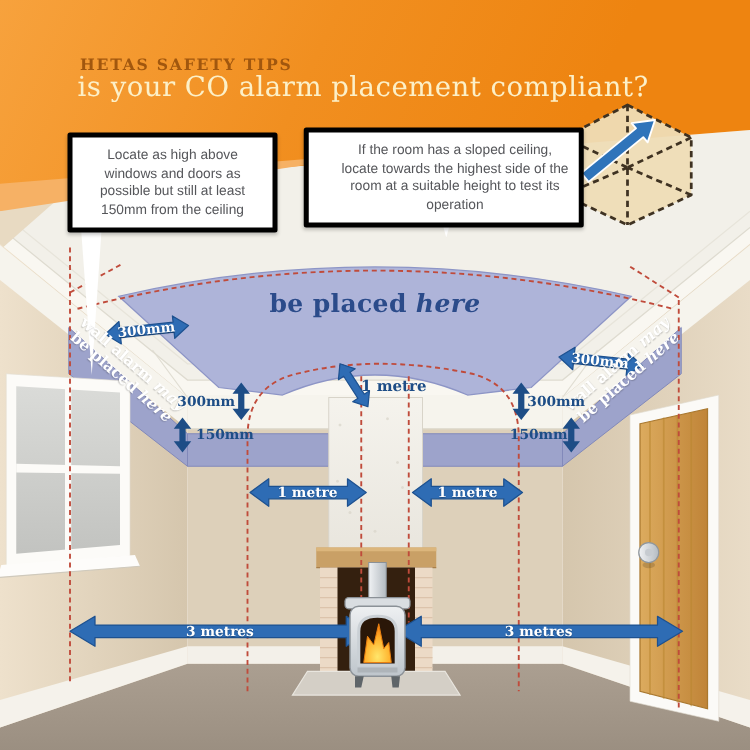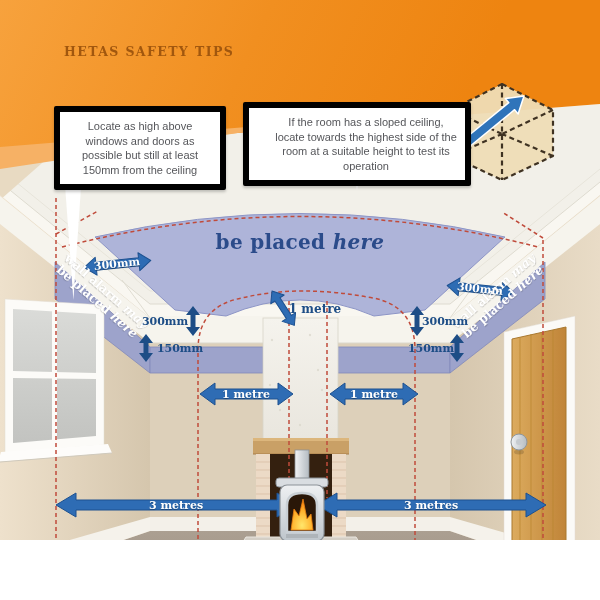"HETAS SAFETY TIPS" .stage { height: 540px -> 600px }
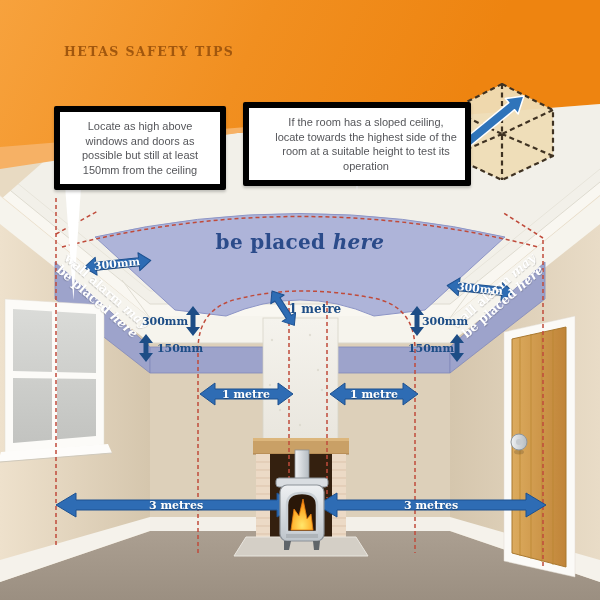"is your CO alarm placement" div.title { html: none -> <div>is your CO alarm placement compliant?</div> }
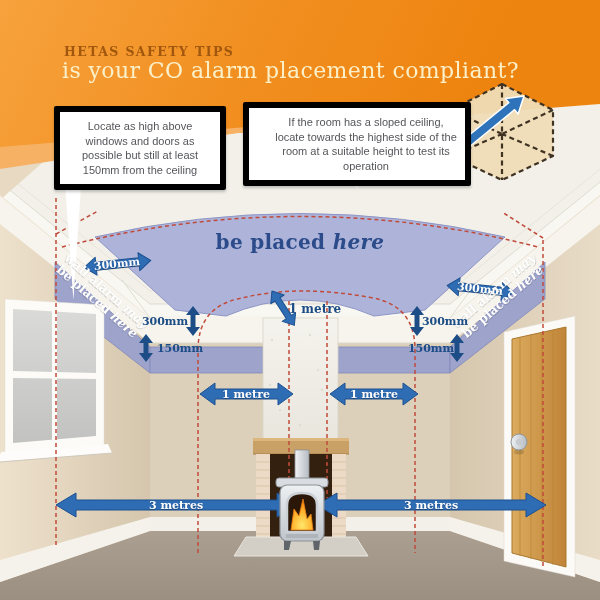"Locate as high above windows" .callout { border: 6px solid #000000 -> 4px solid #000000 }
